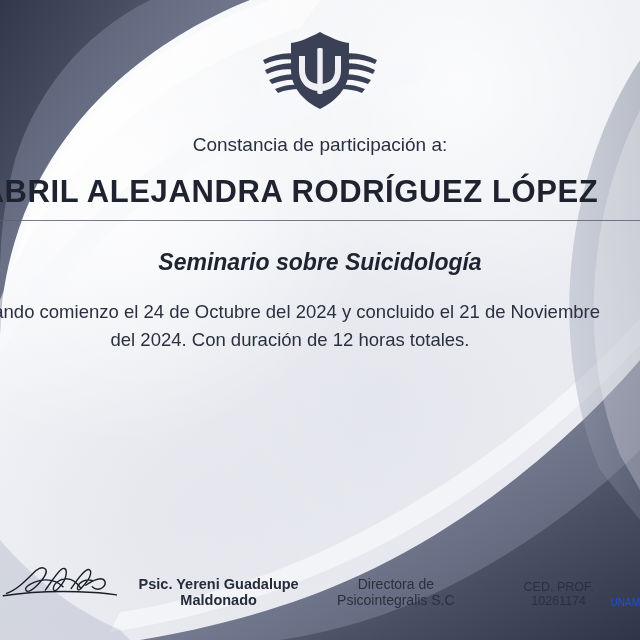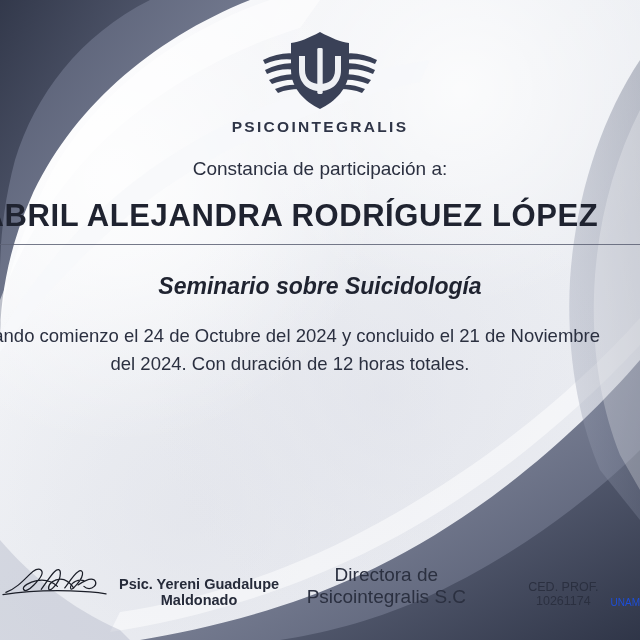"PSICOINTEGRALIS" div.logo-text { html: <div>PSICOINTEGRALIS</div> -> none }
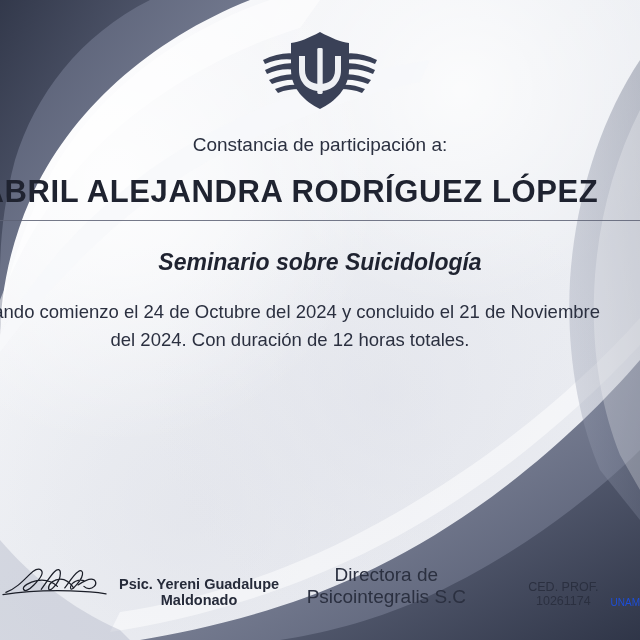"Directora de Psicointegralis S.C" .sig-role { font-size: 19px -> 14px }
